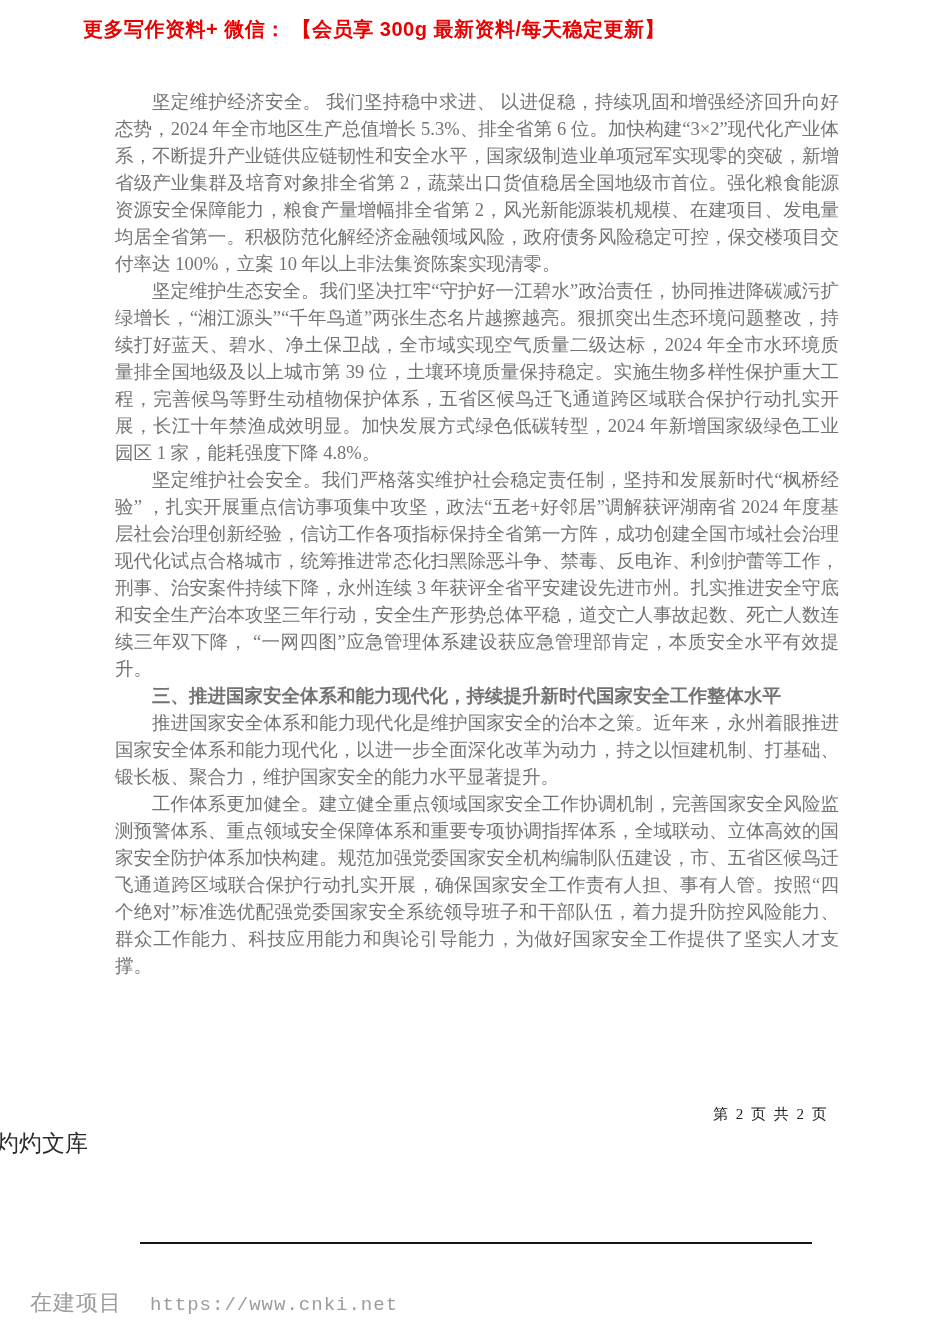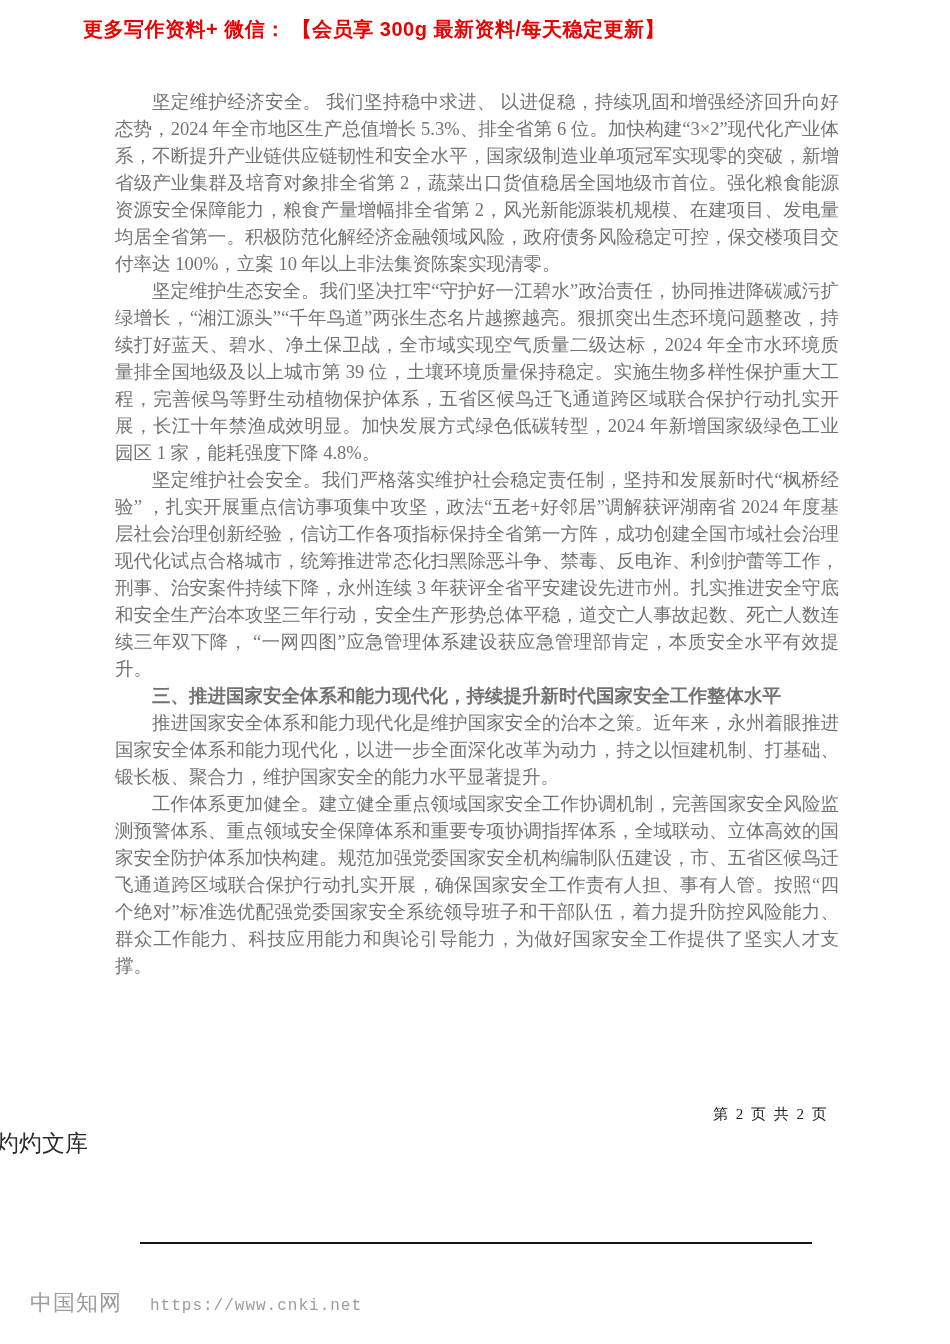"中国知网" span.cnki-name { text: 中国知网 -> 在建项目 }
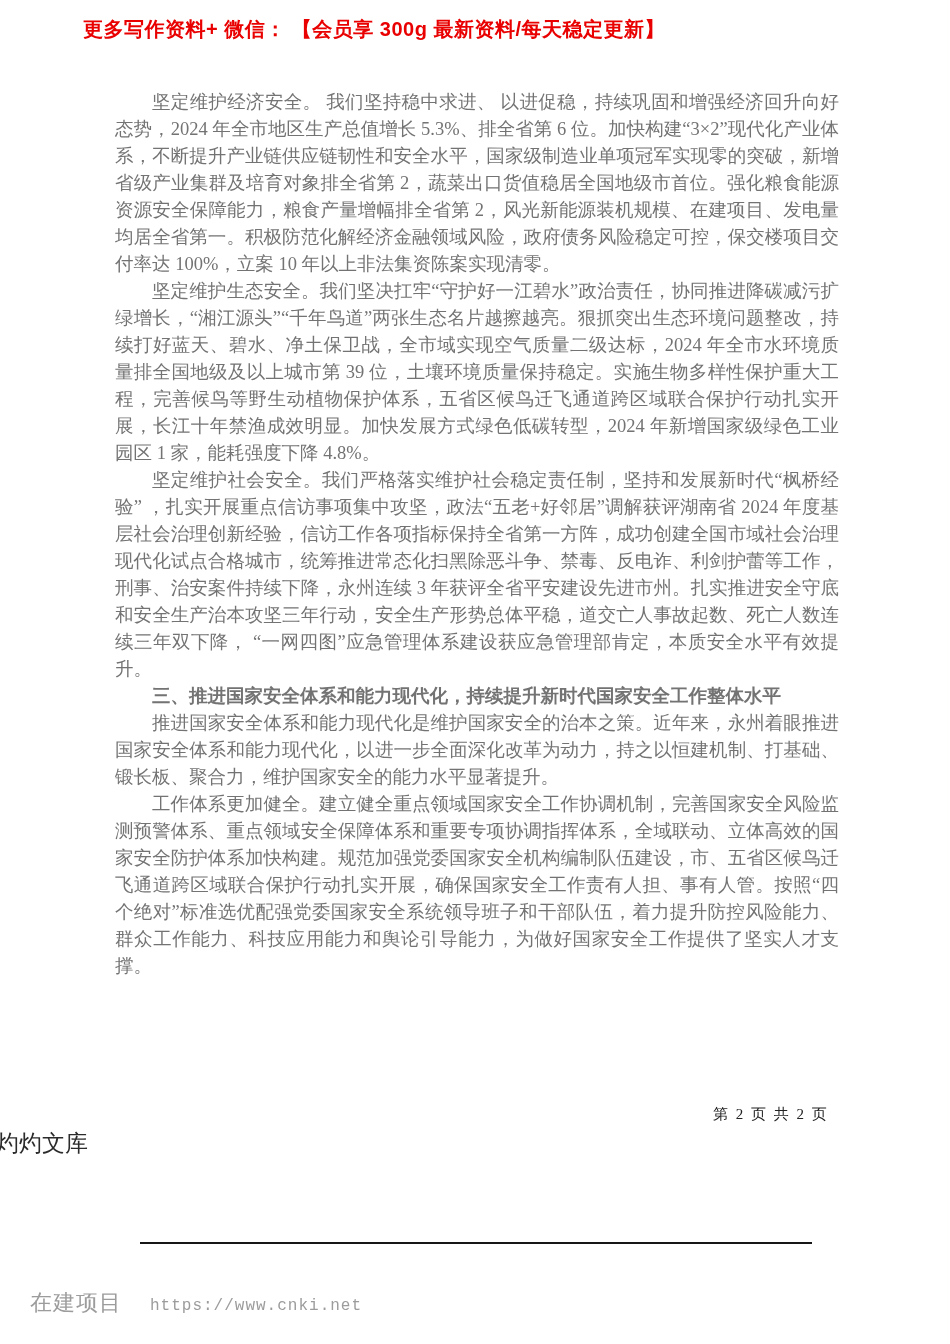"https://www.cnki.net" .cnki-url { font-size: 16px -> 19px }
